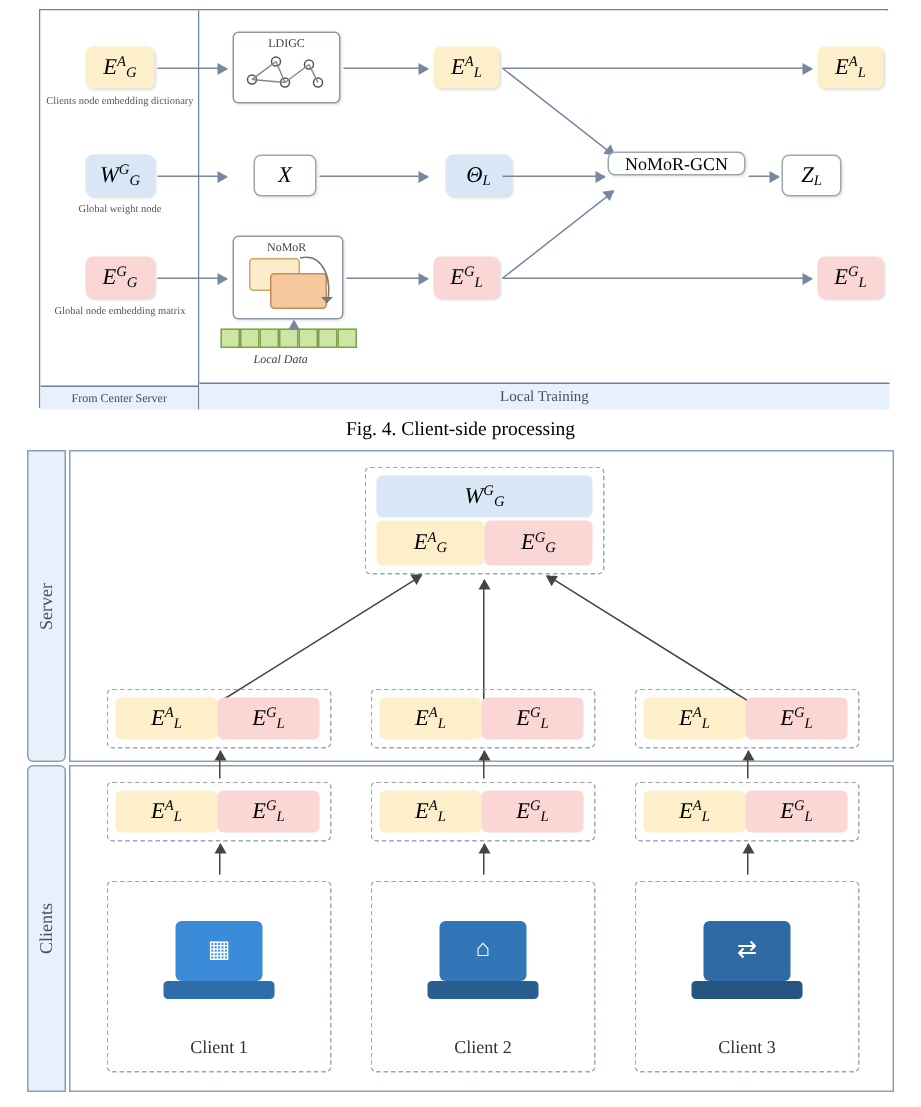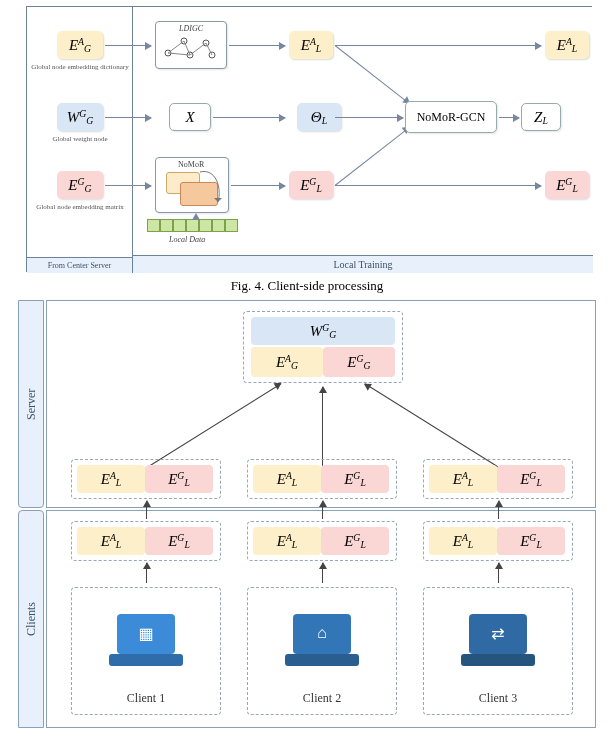"LDIGC" .ldigc-box { font-style: italic -> none }
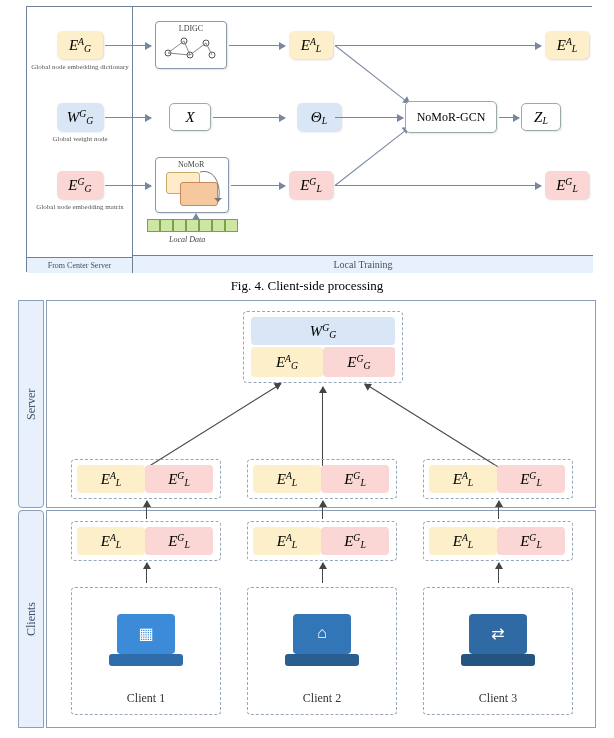"Global node embedding dictionary" div.tiny-label { text: Global -> Clients }
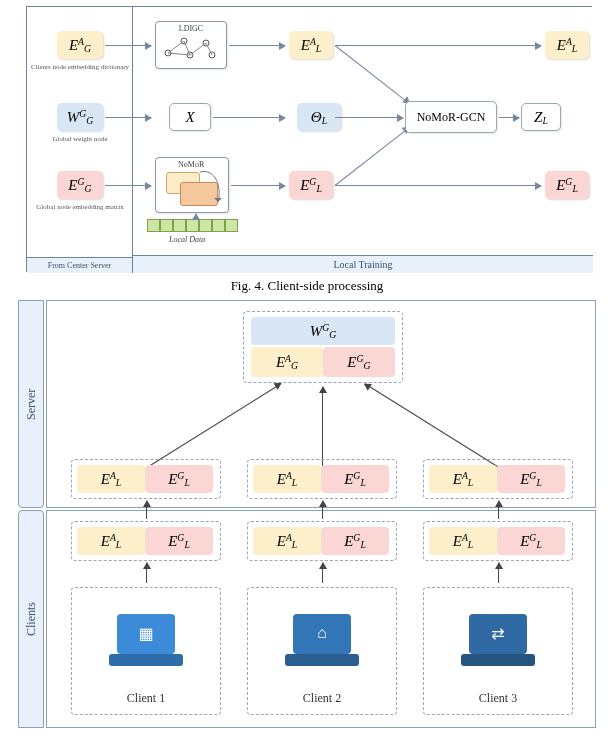"NoMoR-GCN" div.tok { height: 32px -> 16px }
